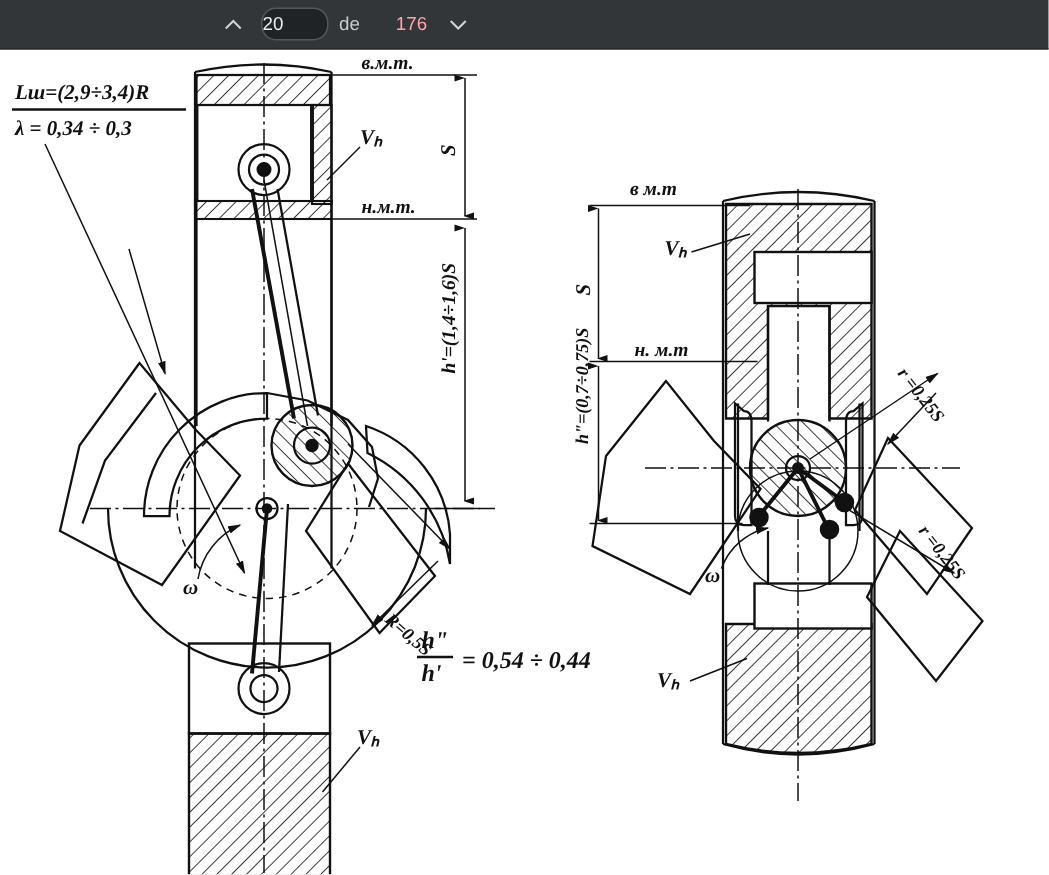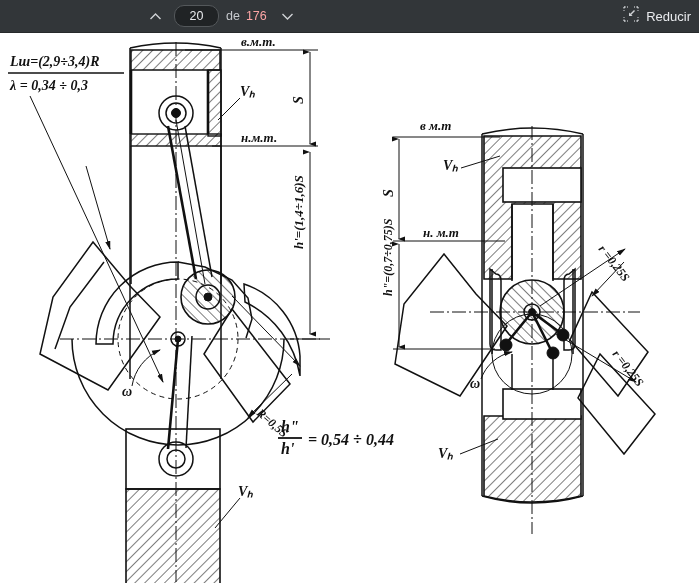"20" #page-num-input { text-align: center -> none }
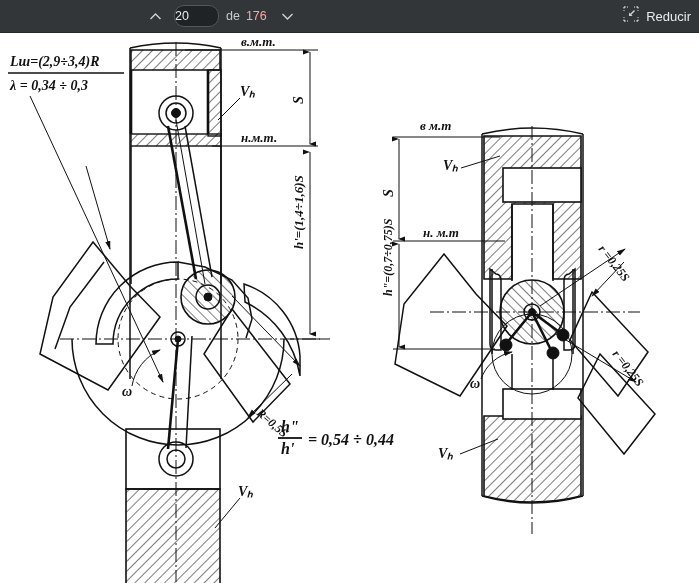"de" #page-de { margin-right: 6px -> 24px }
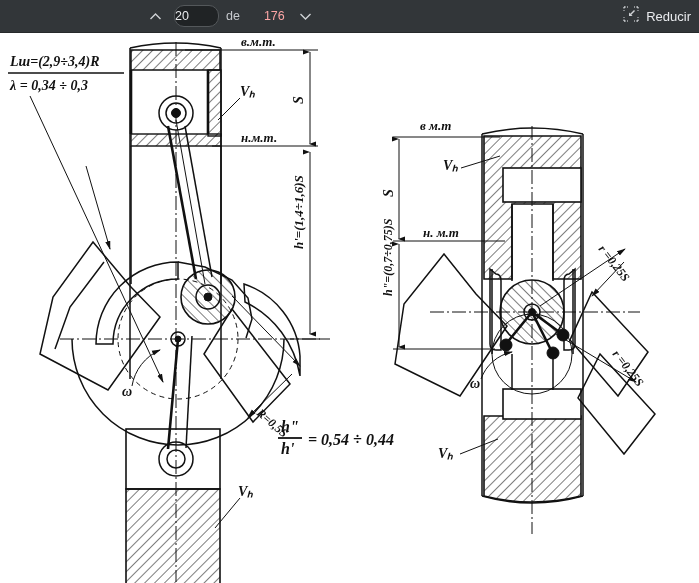"Reducir" div { html: <div> <span> <svg> <path></path> <path></path> <path></path> <path></path> <path></path> <polygon></polygon> </svg> </span> <span>Reducir</span> </div> -> none }
